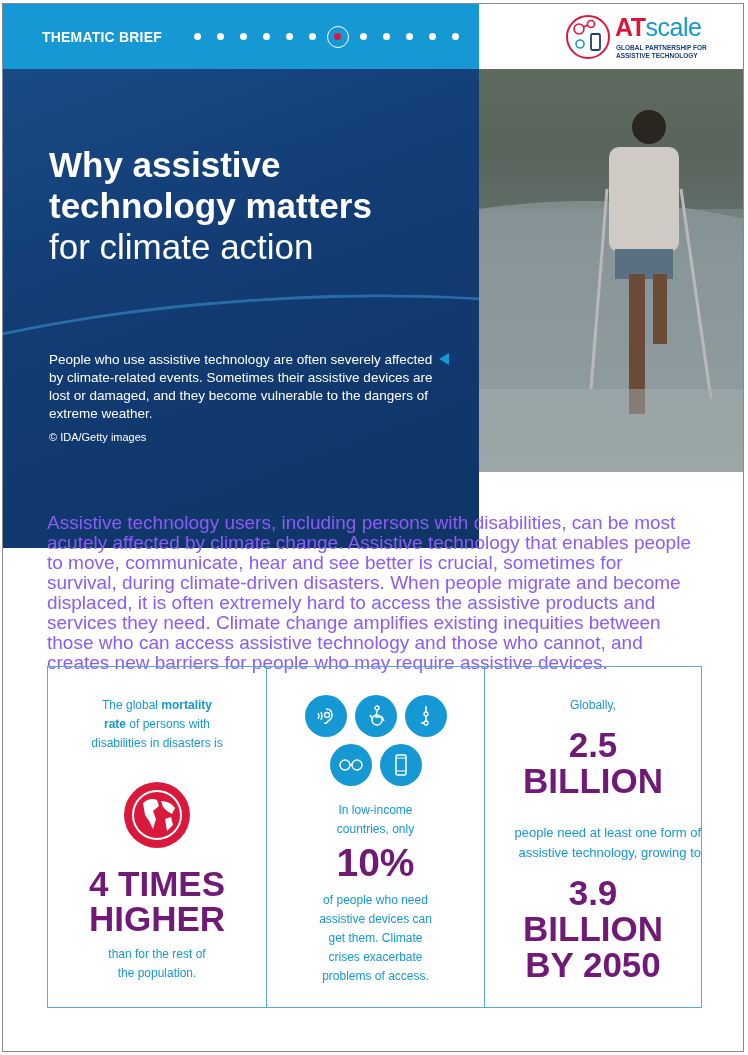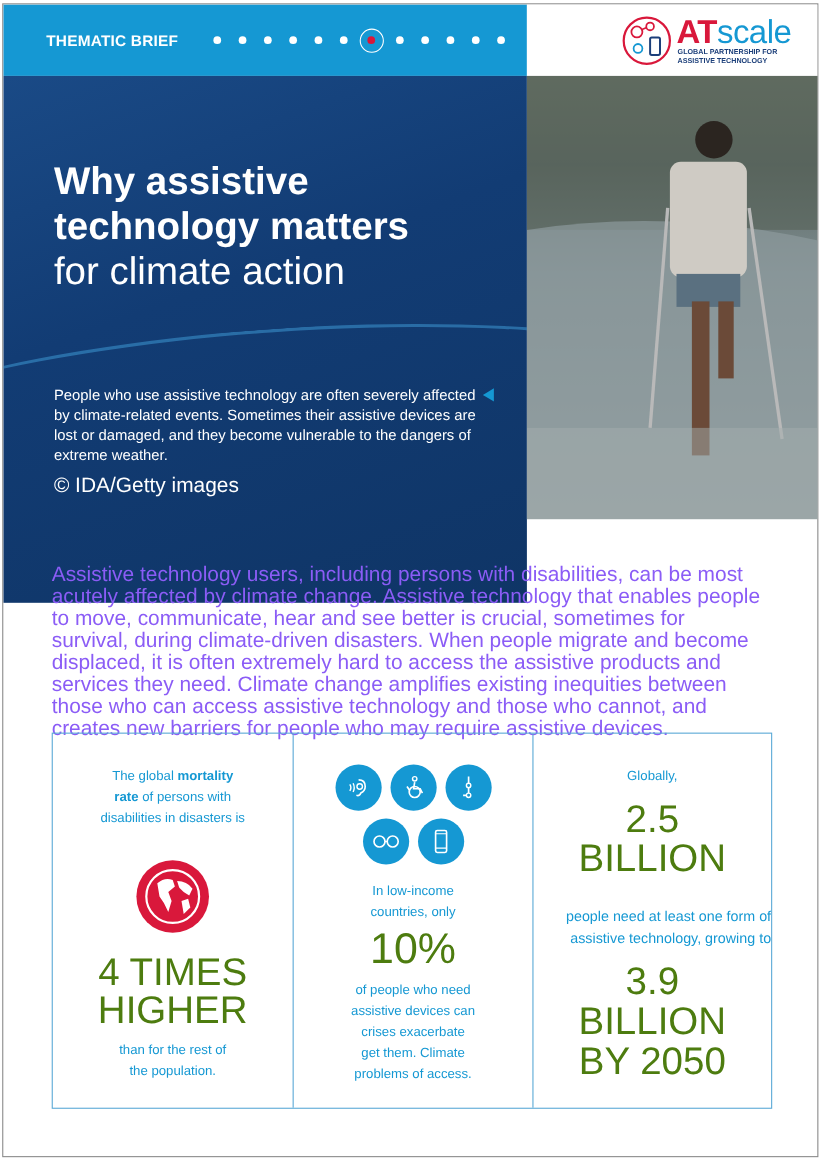"ATscale" .logo-title { font-size: 30px -> 25px }
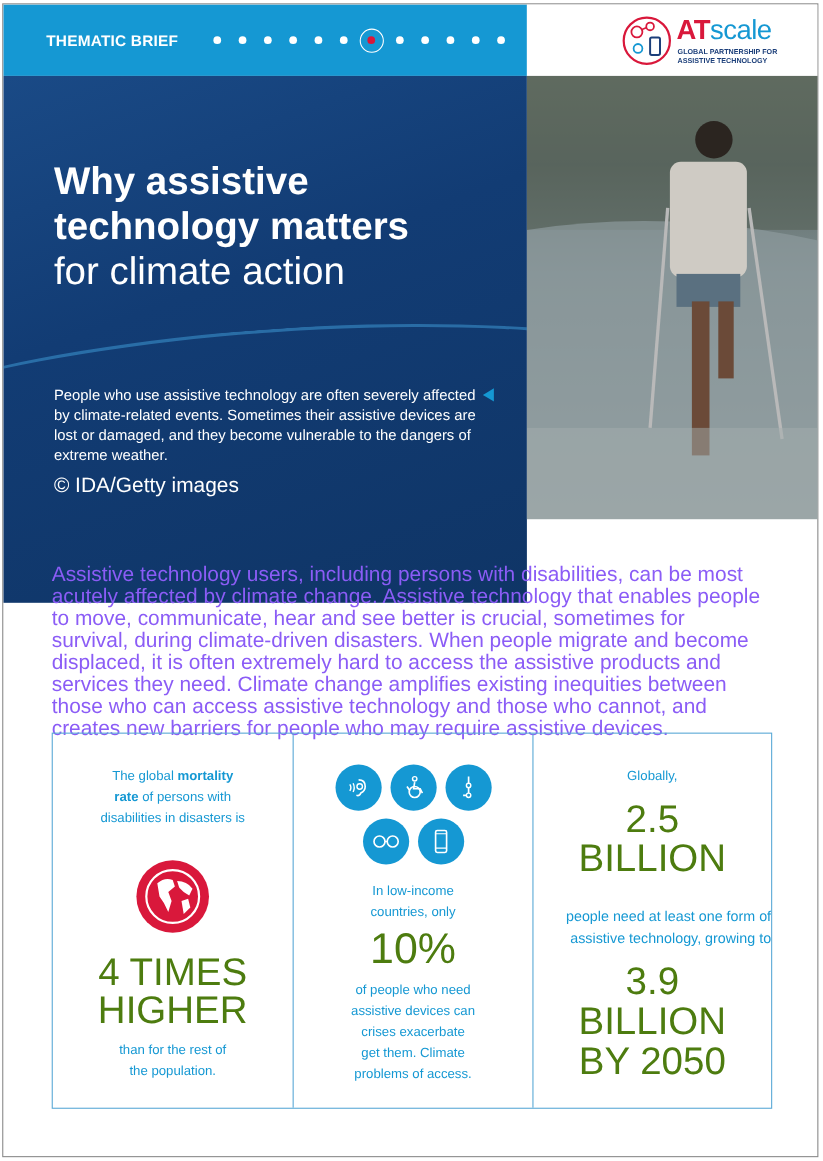"© IDA/Getty images" .credit { font-size: 19px -> 11px }
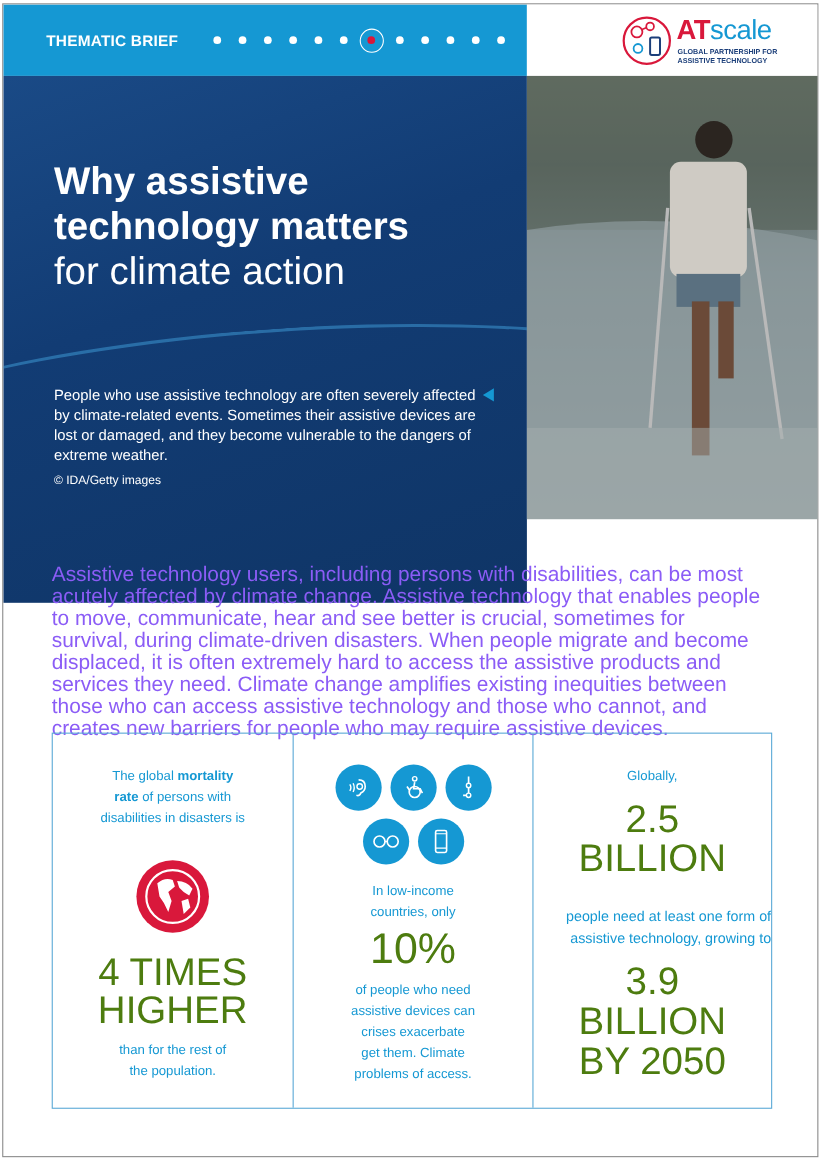"2.5" .red { color: #4d7c0f -> #701a75; font-weight: normal -> bold }
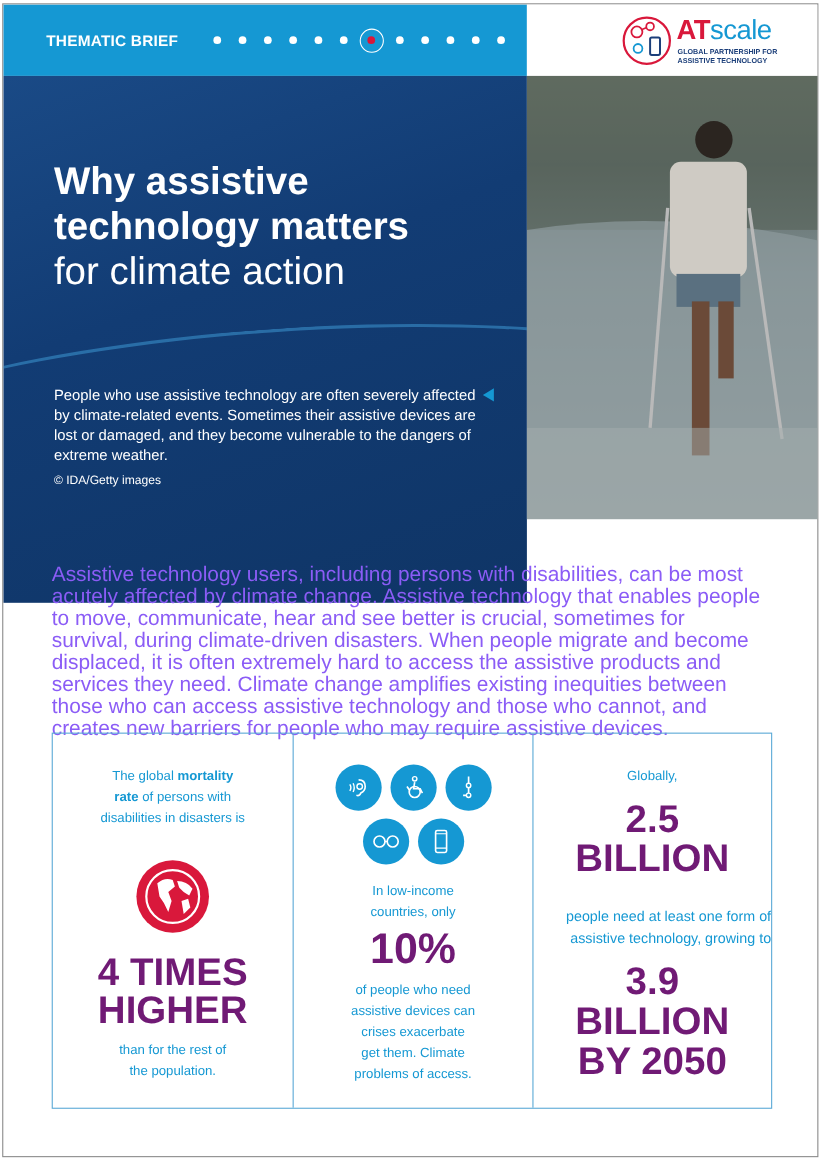"crises exacerbate" div { order: before "get them. Climate" -> after "get them. Climate" }
